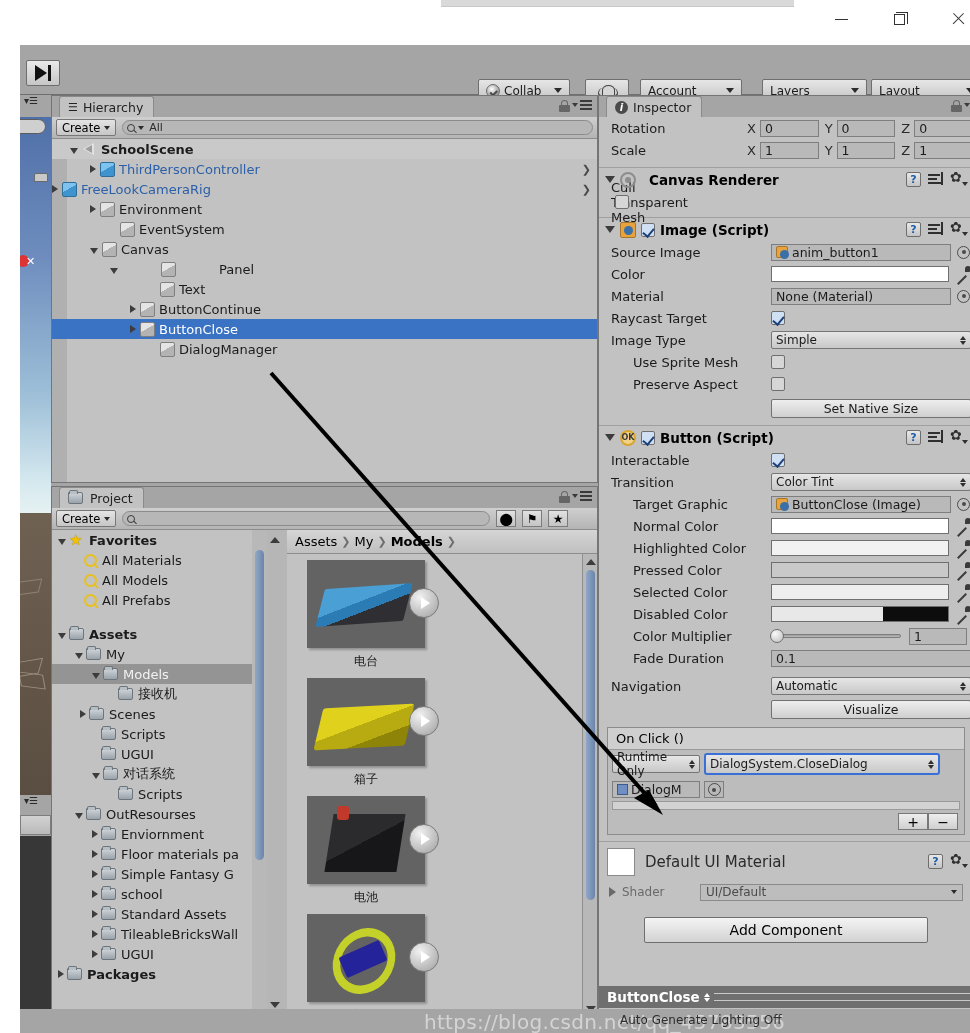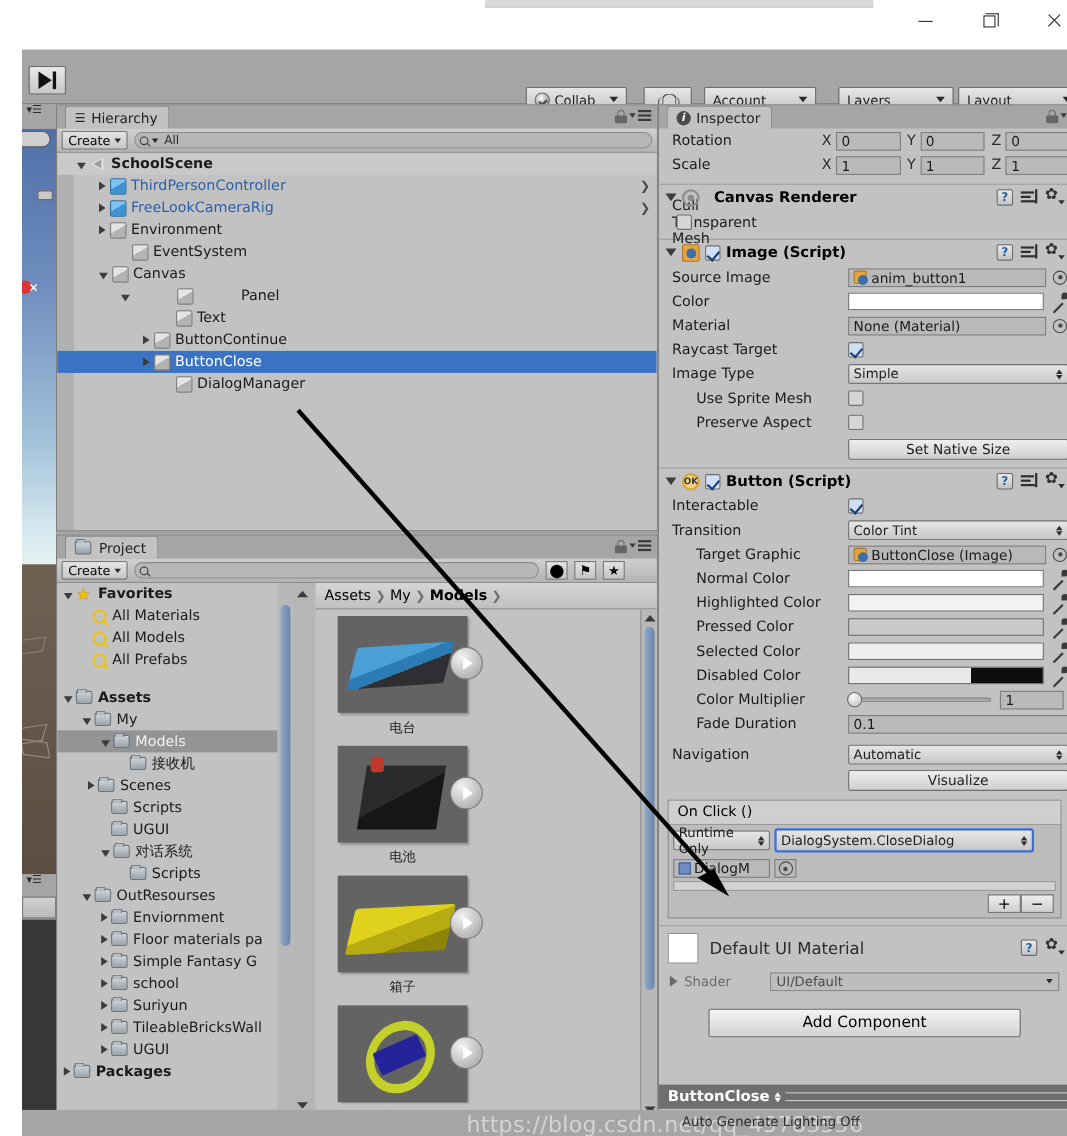"FreeLookCameraRig" div.hrow { padding-left: 38px -> none }
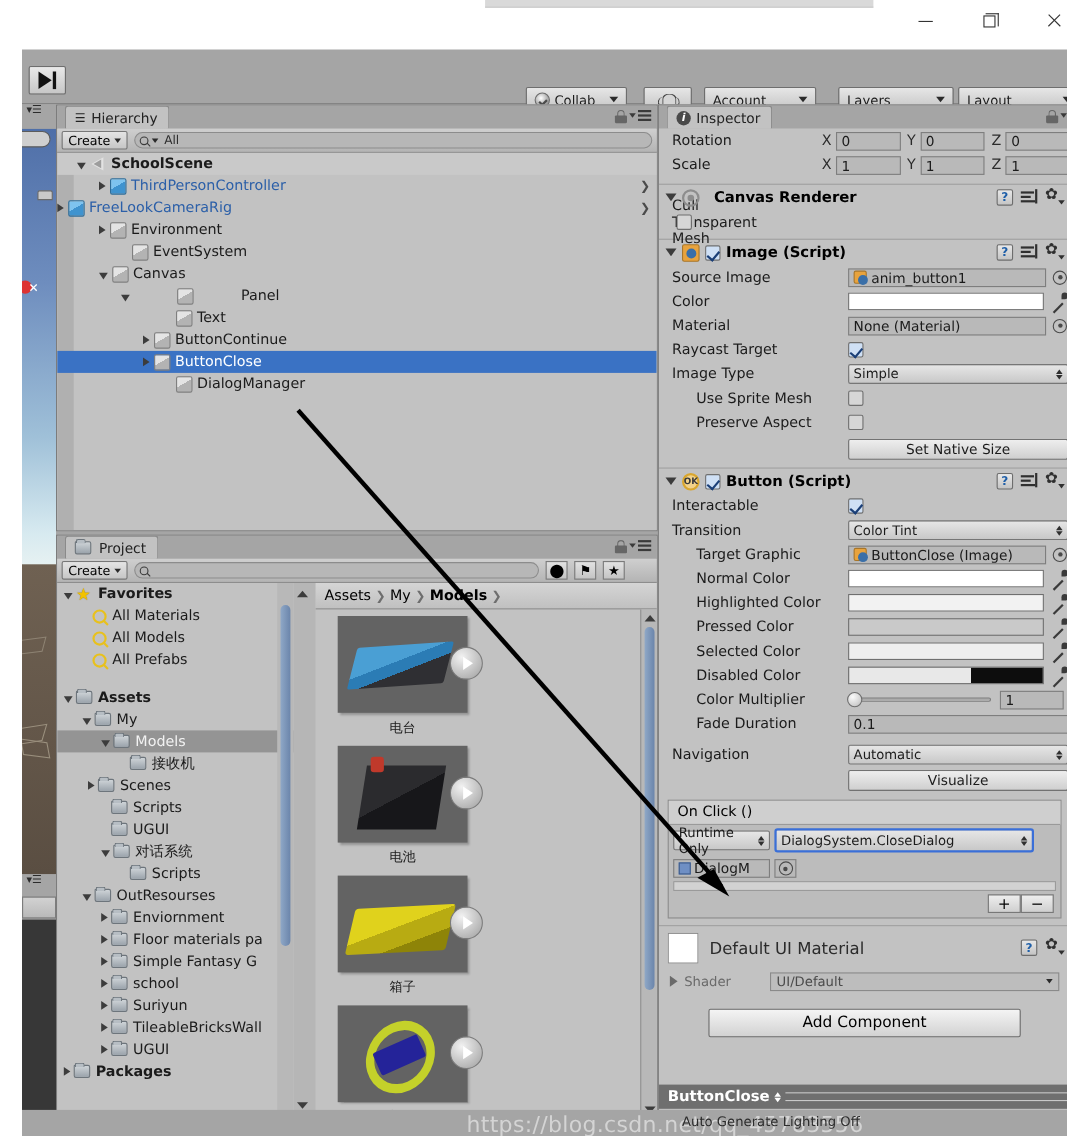"电池" div.acell { order: before "箱子" -> after "箱子" }
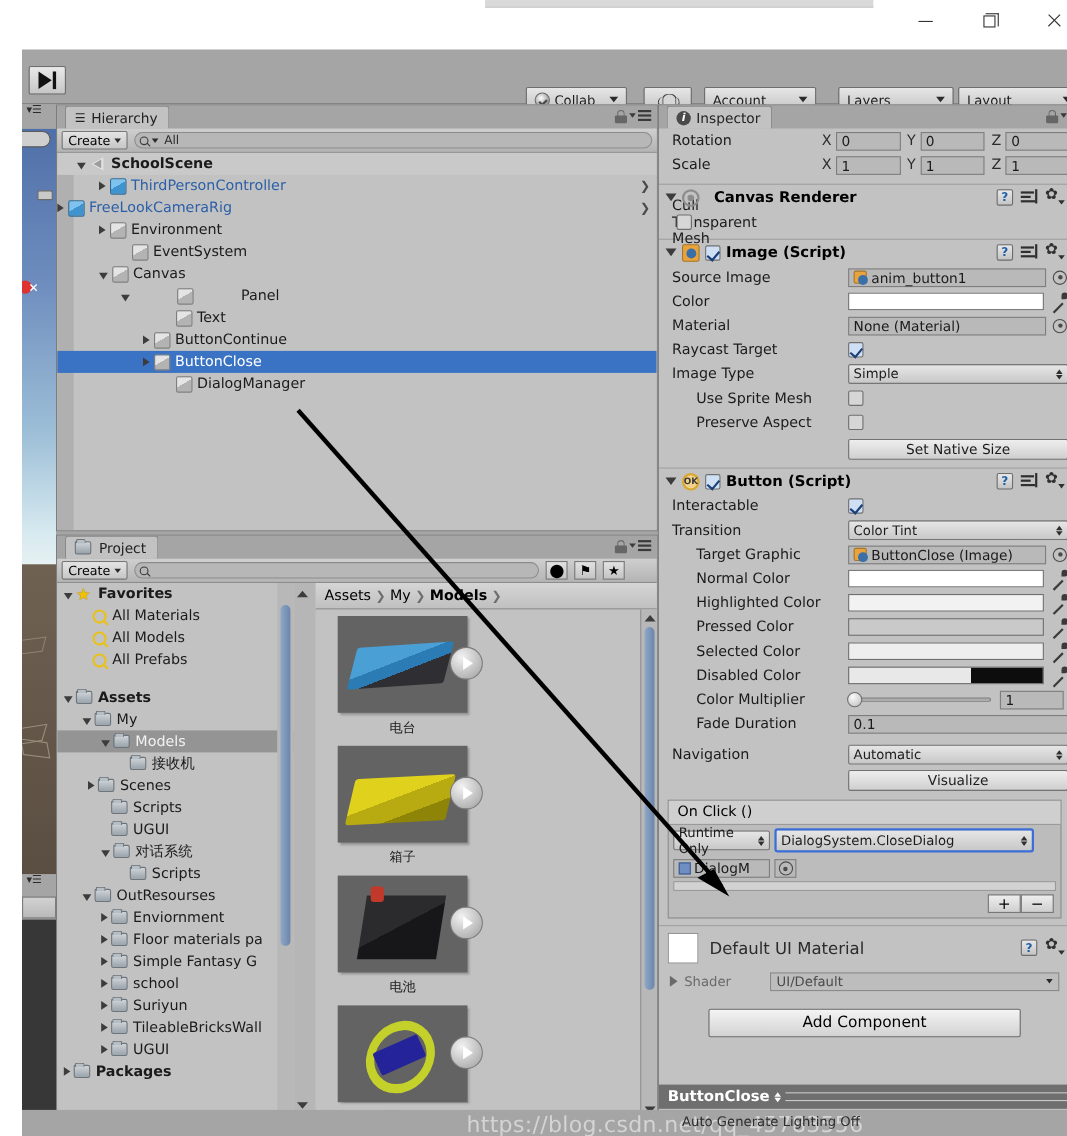"Standard Assets" div.prow { html: none -> <div> <span></span> <span></span> <span>Standard Assets</span> </div> }
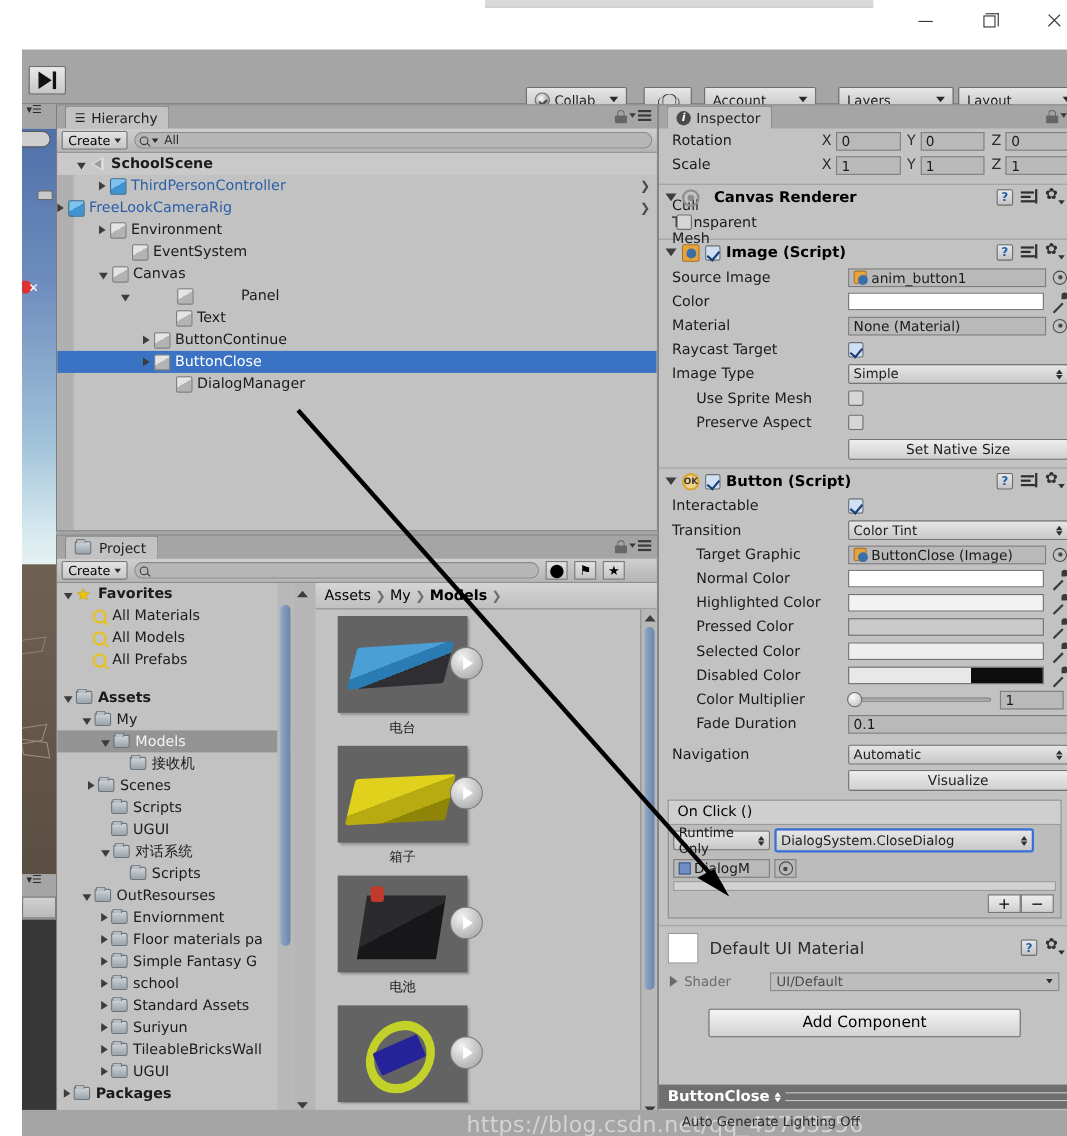"Suriyun" div.prow { html: <div> <span></span> <span></span> <span>Suriyun</span> </div> -> none }
